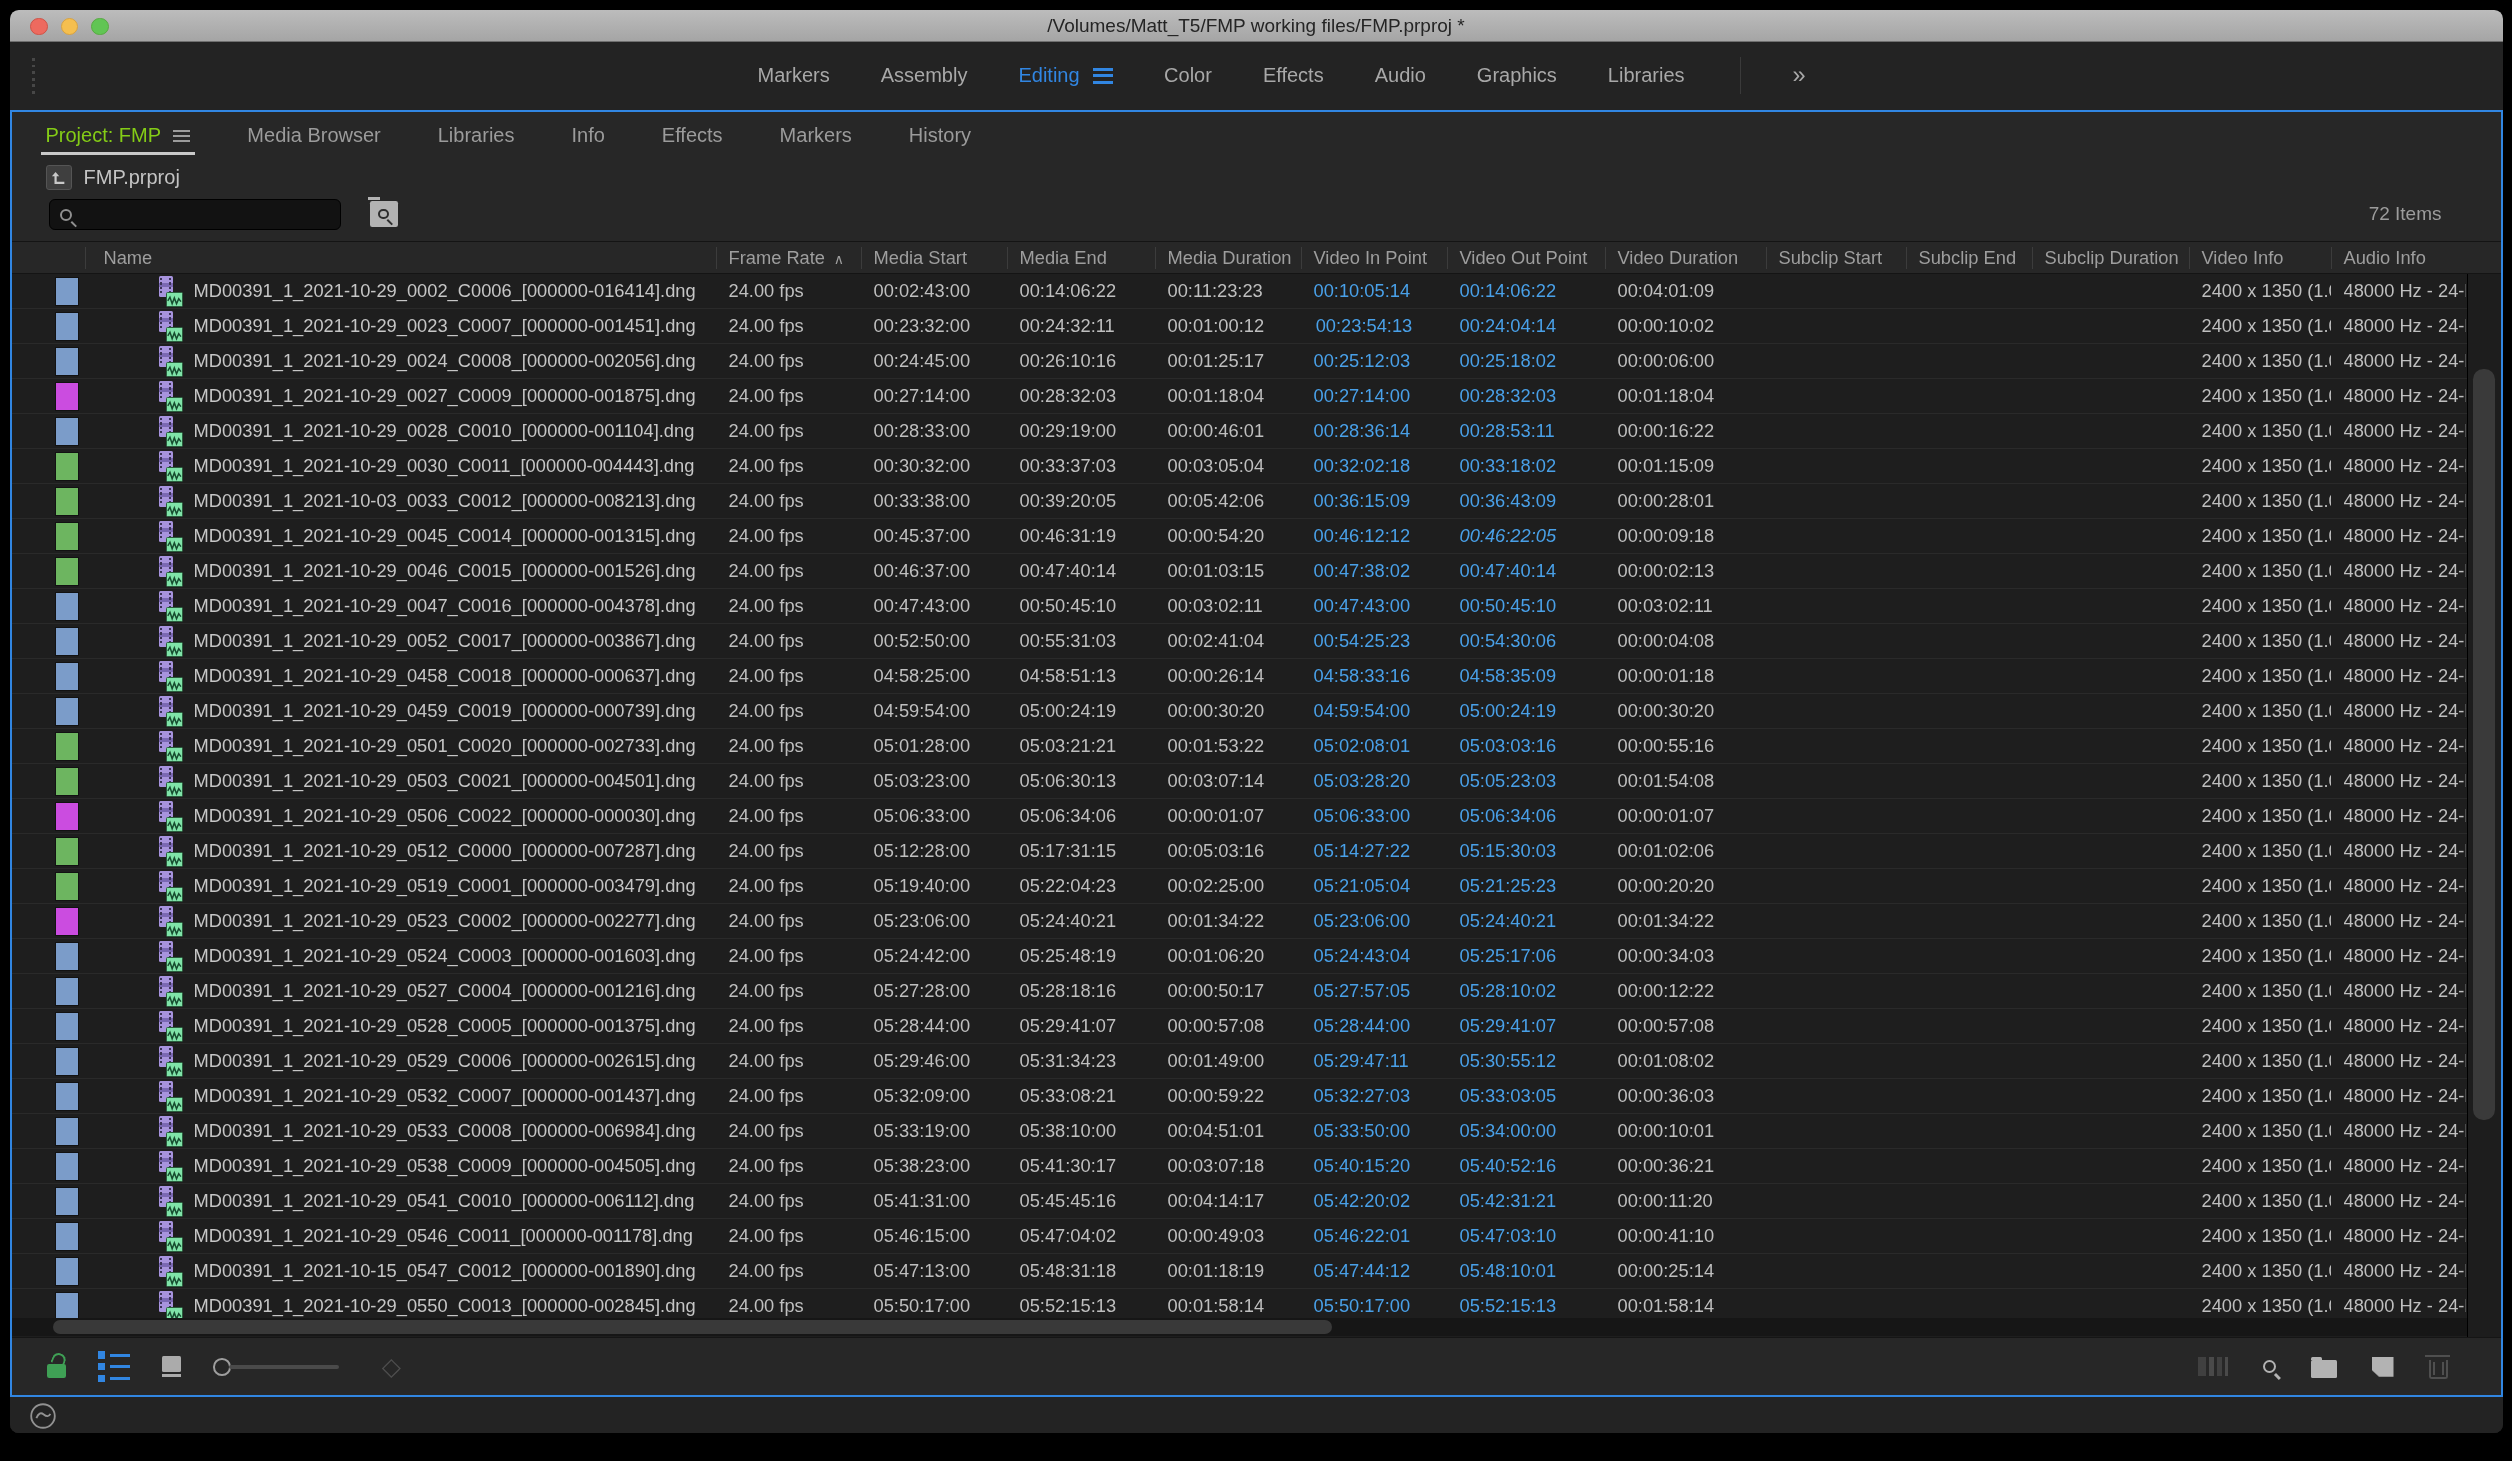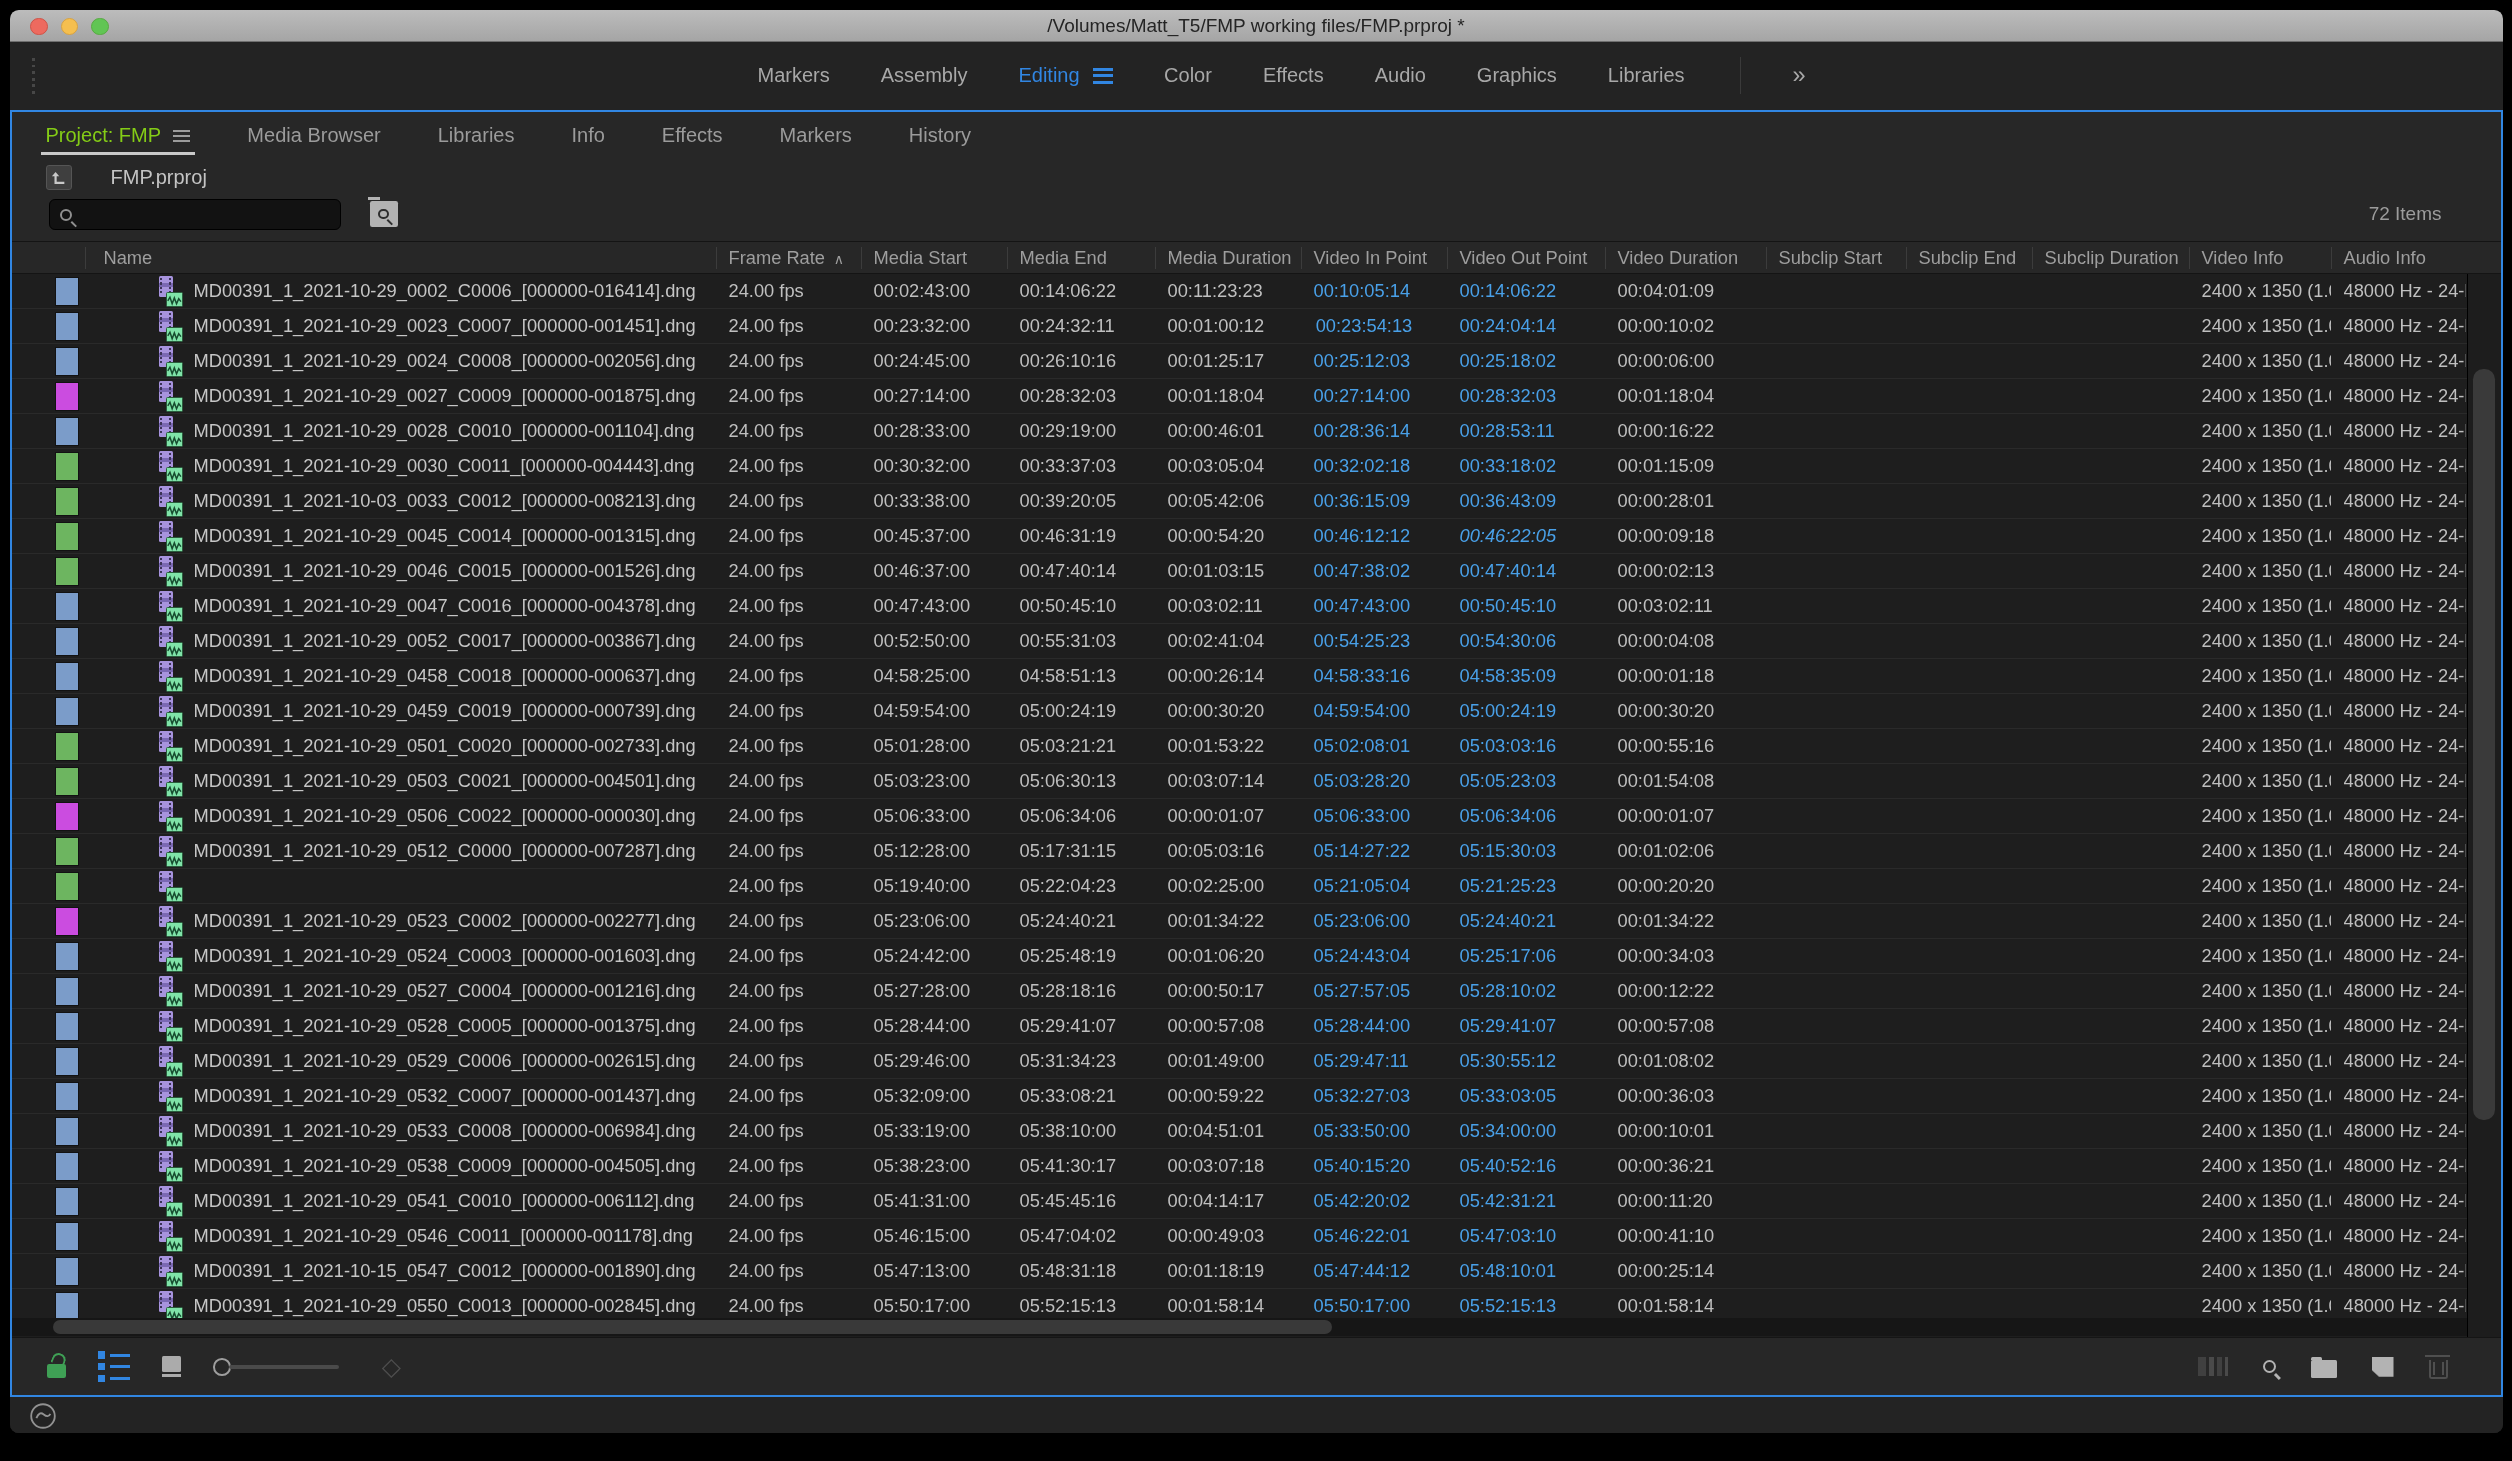"FMP.prproj" .crumb { gap: 39px -> 12px }
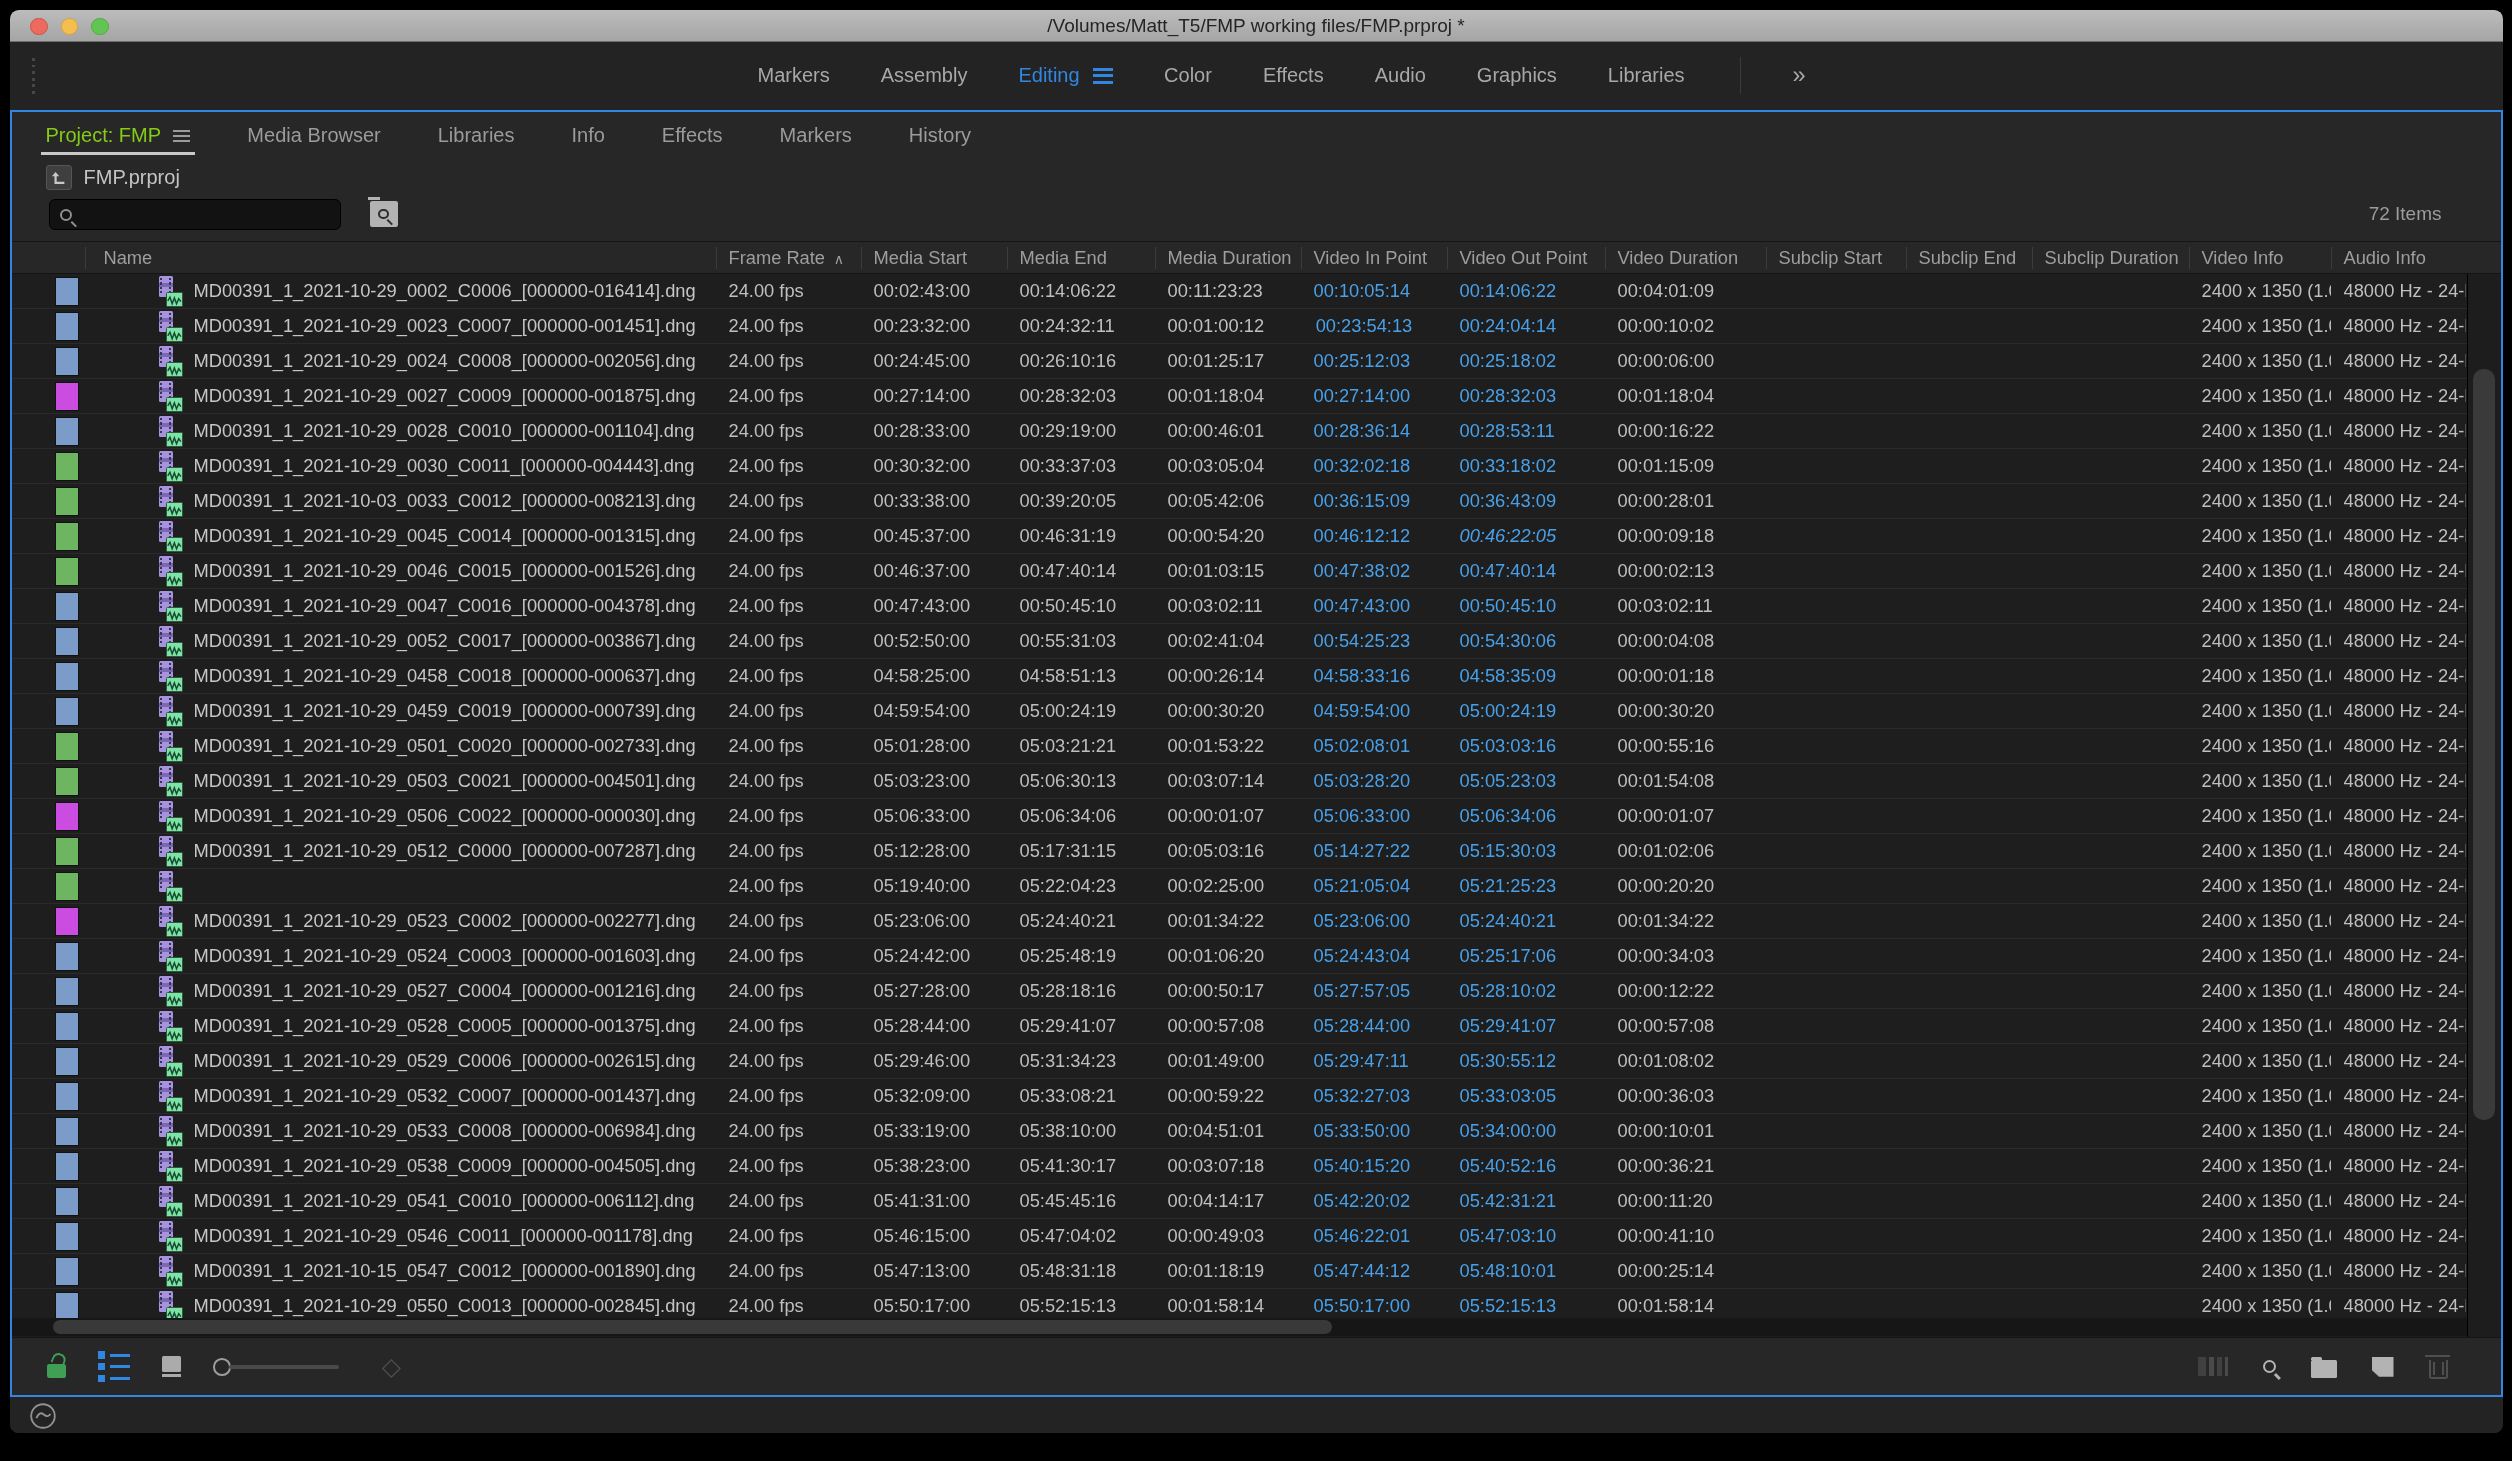"MD00391_1_2021-10-29_0519_C0001_[000000-" span.cname { html: none -> <span>MD00391_1_2021-10-29_0519_C0001_[000000-003479].dng</span> }
